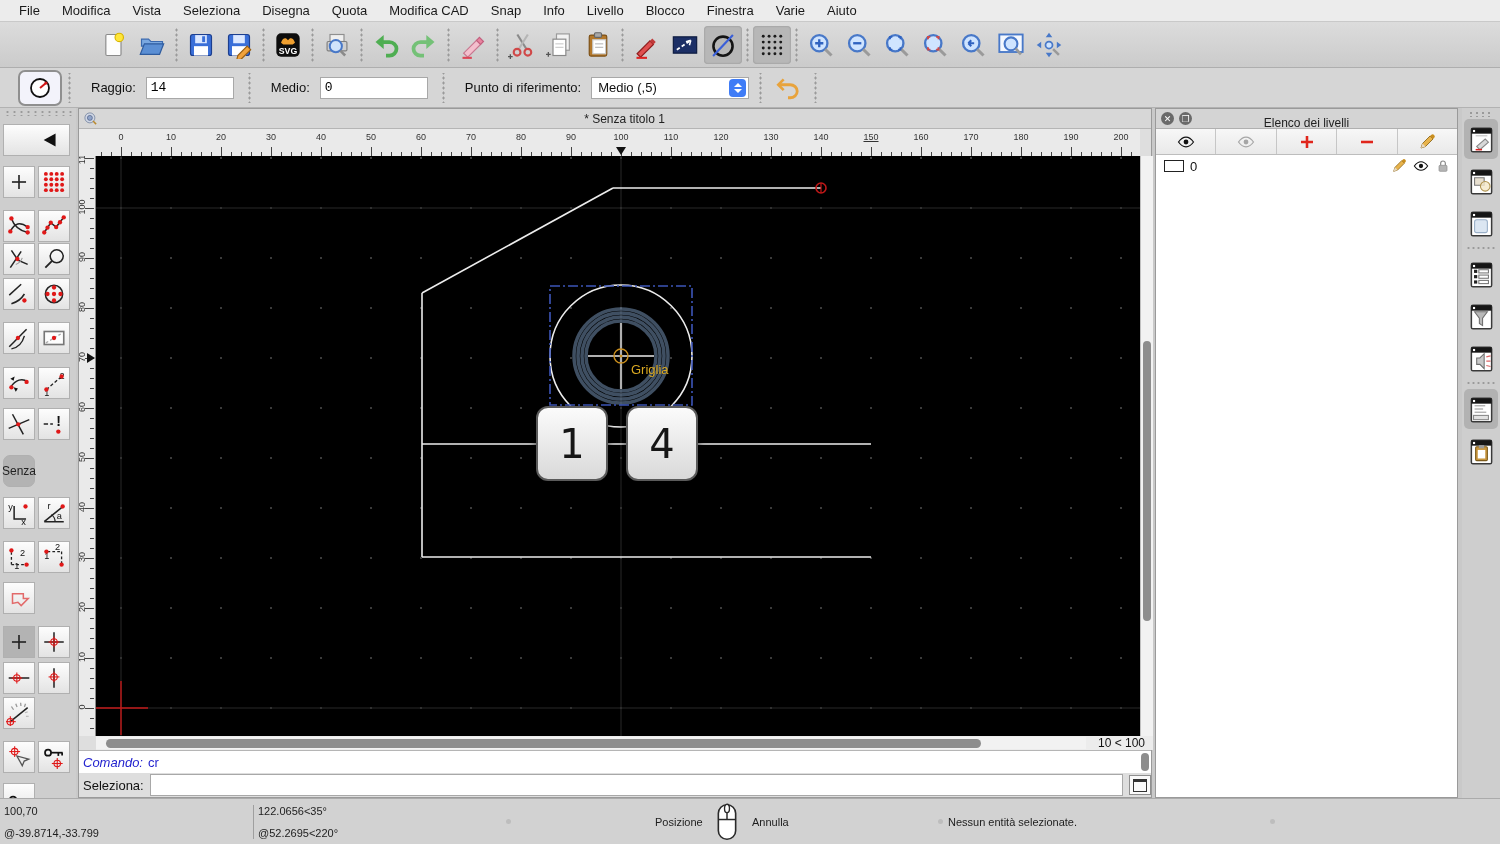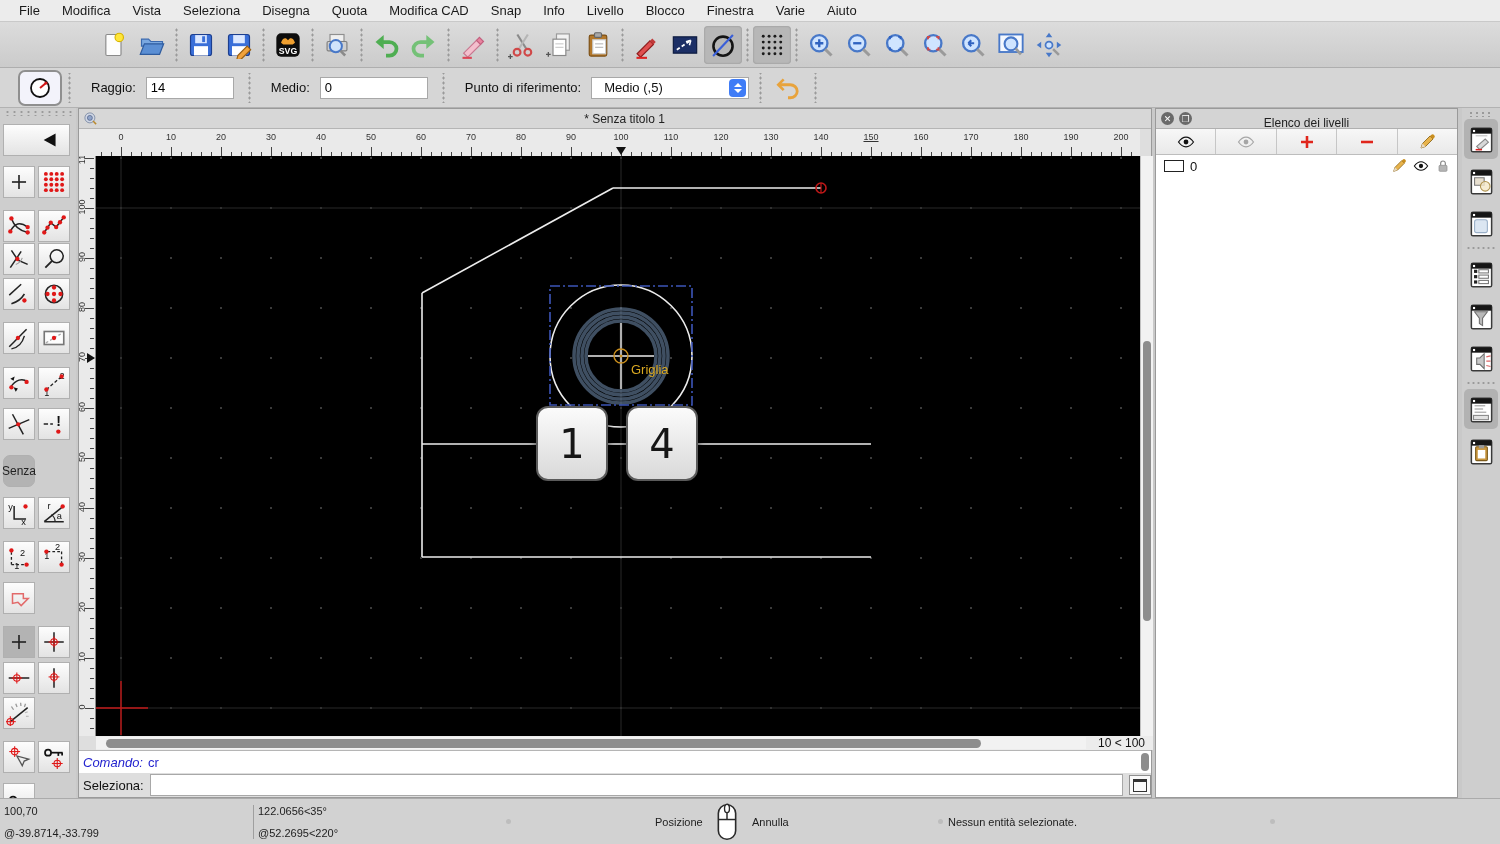"14" .opt-input { font-family: Liberation Sans, sans-serif -> Liberation Mono, monospace }
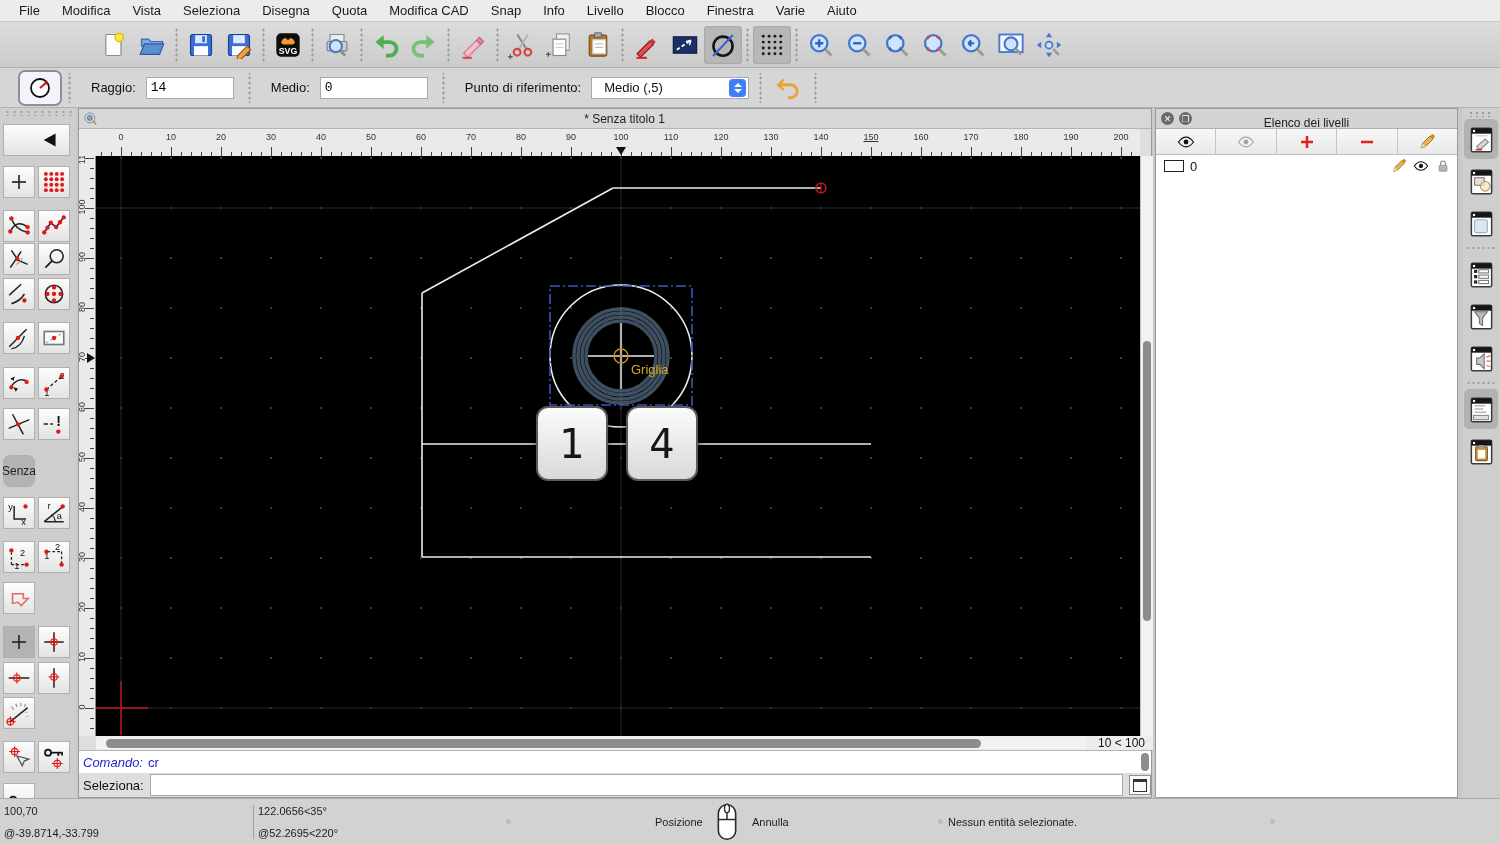"Medio (,5)" #ref-select { padding-left: 12px -> 6px }
